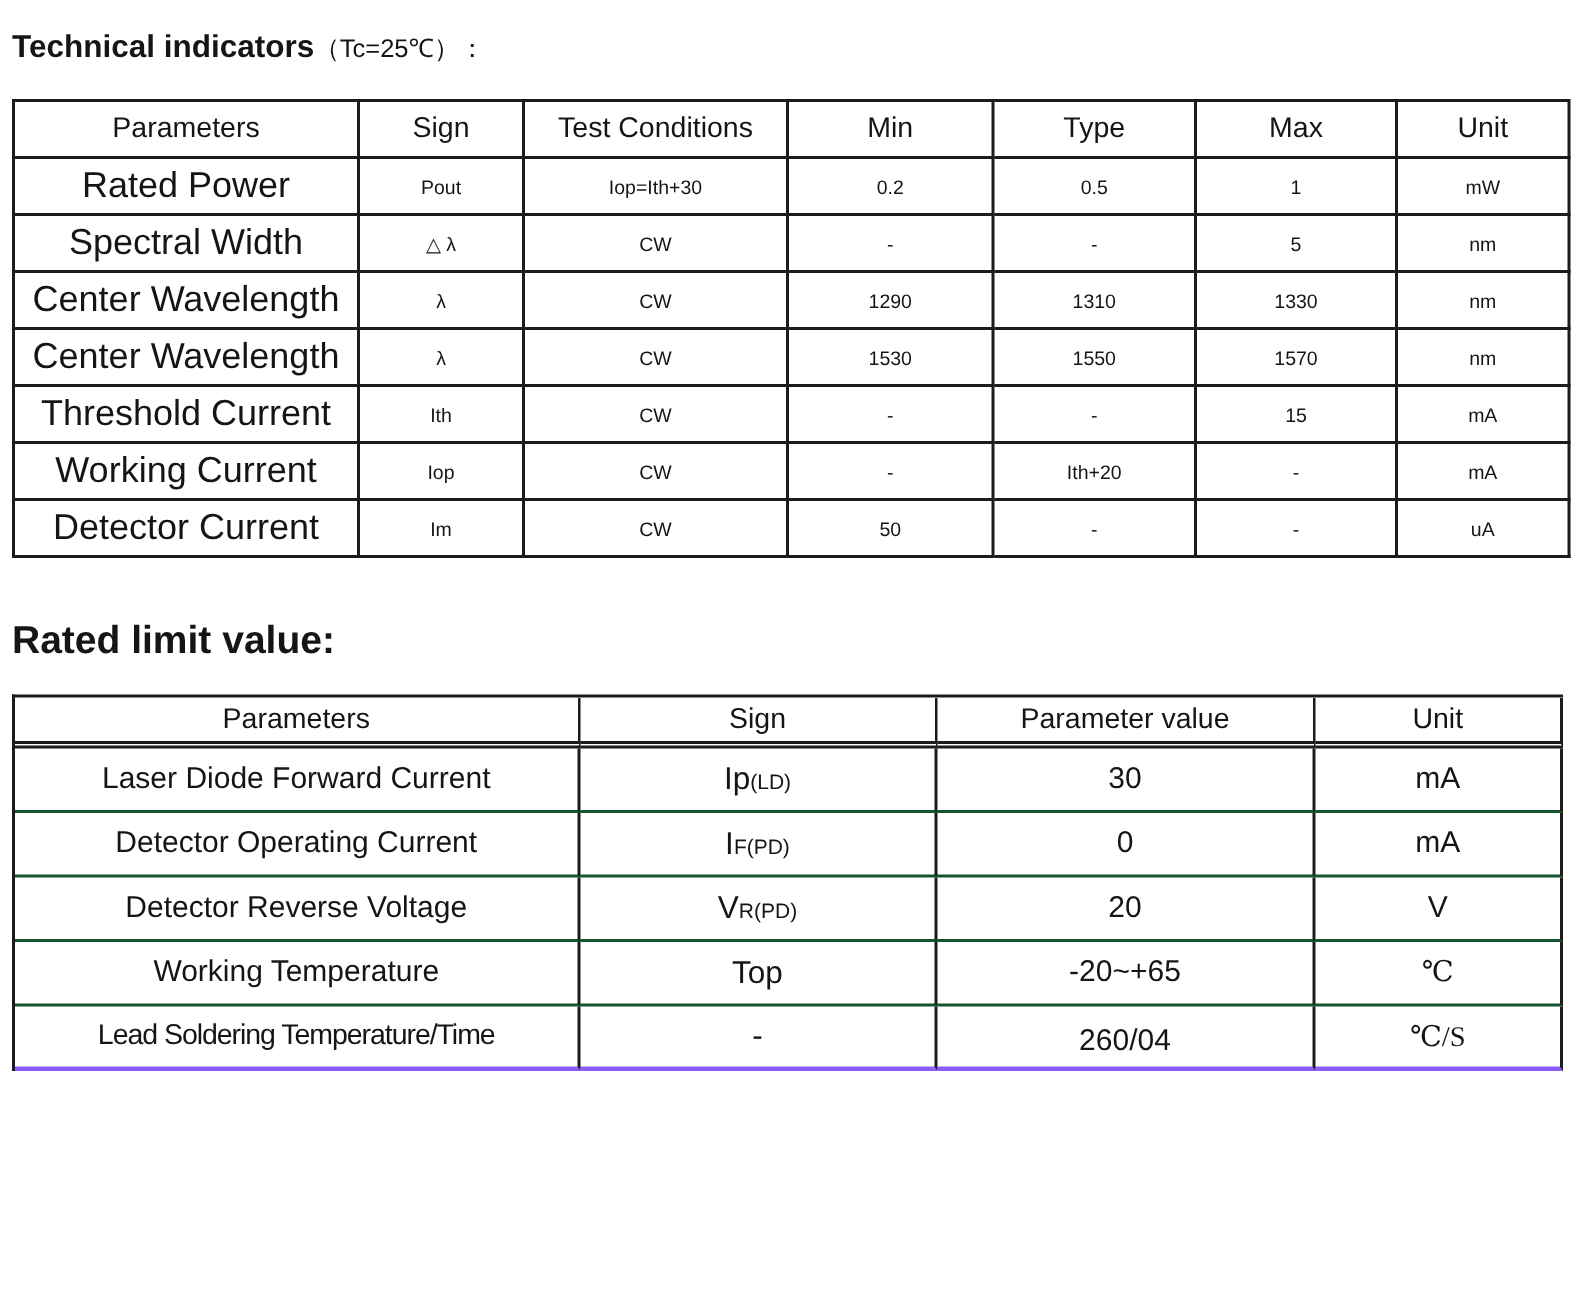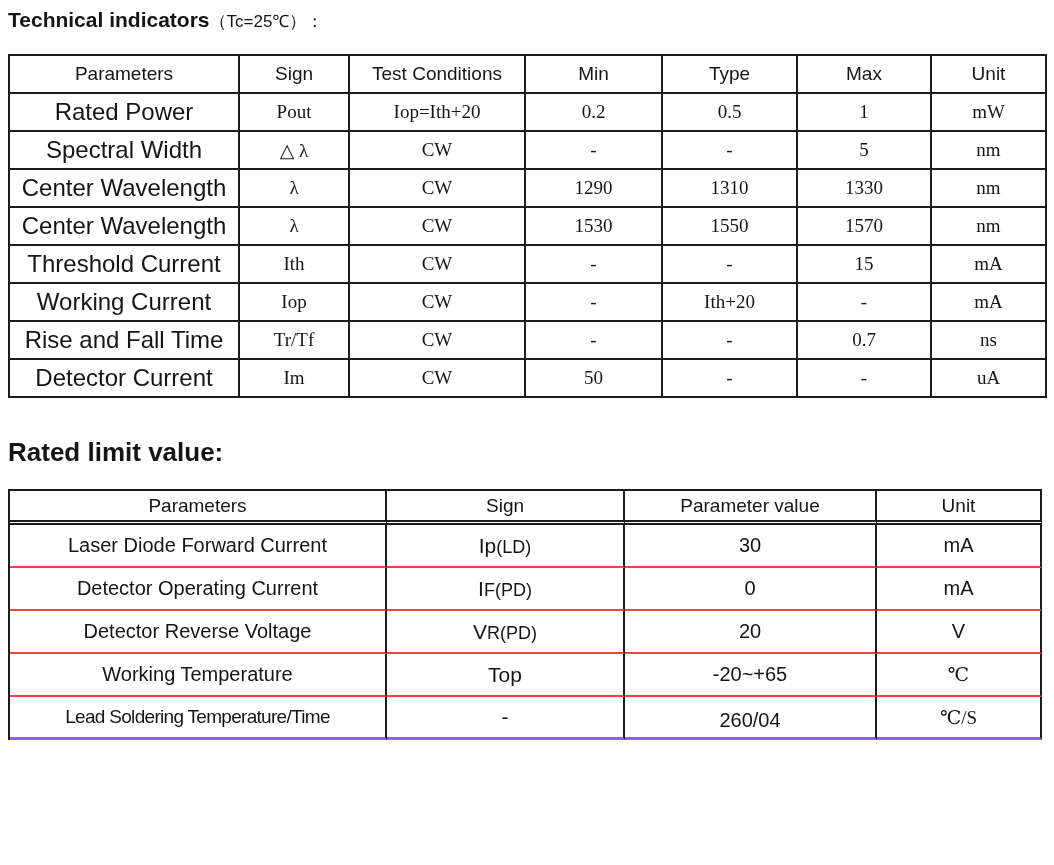"Technical indicators（Tc=25℃）：" .title1 { margin: 7px 0 0 8px -> 19px 0 0 8px }
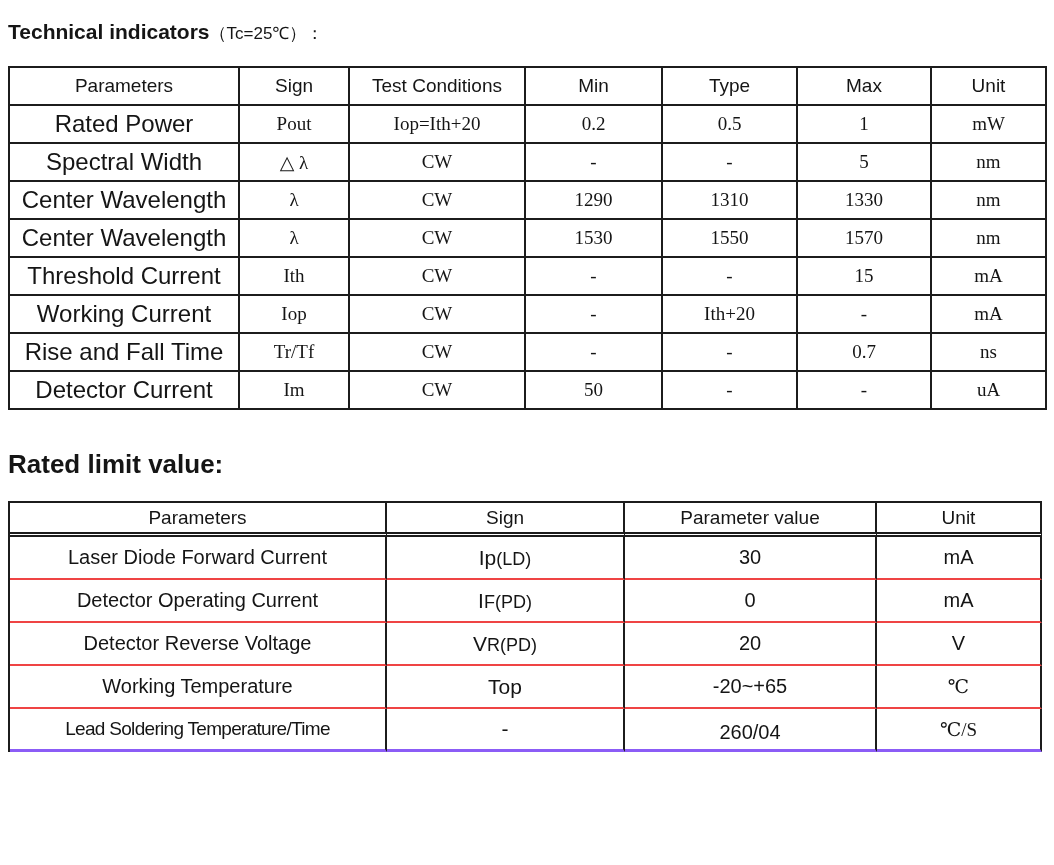"Pout" .t1 td.serif { font-family: Liberation Serif, serif -> Liberation Sans, sans-serif; font-size: 19px -> 13px }
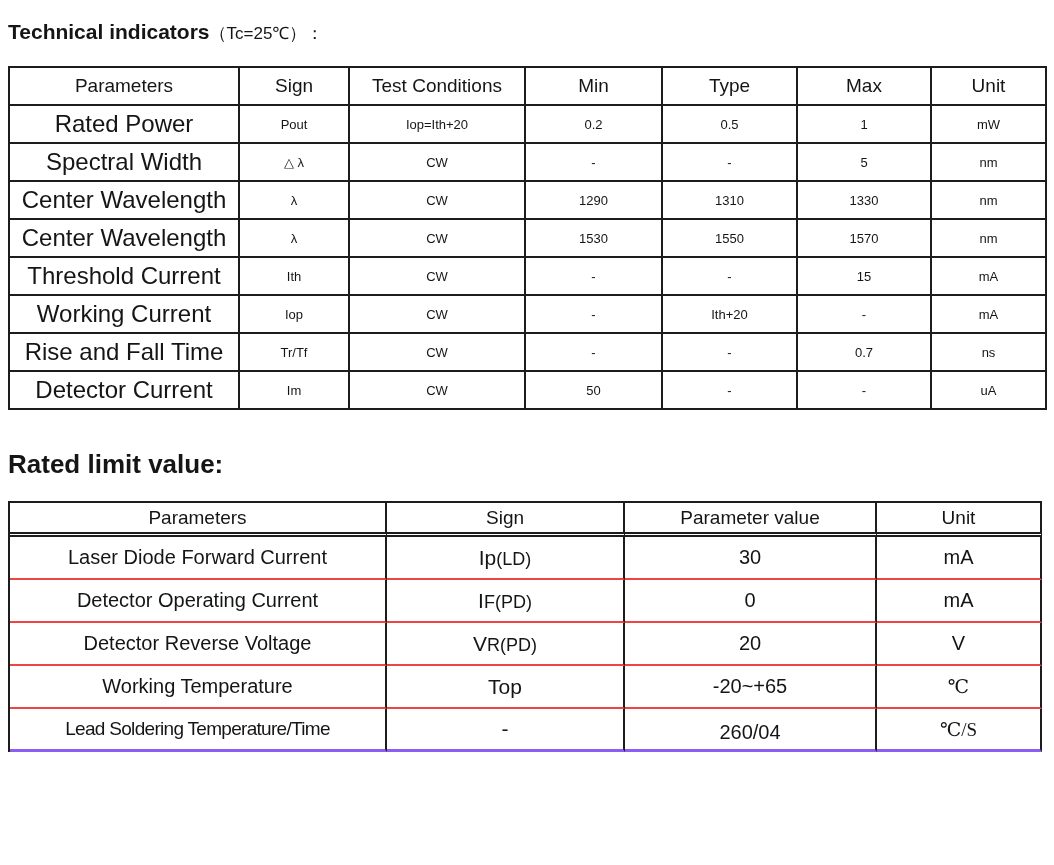"Iop=Ith+20" td.serif { text: Ith+20 -> Ith+30 }
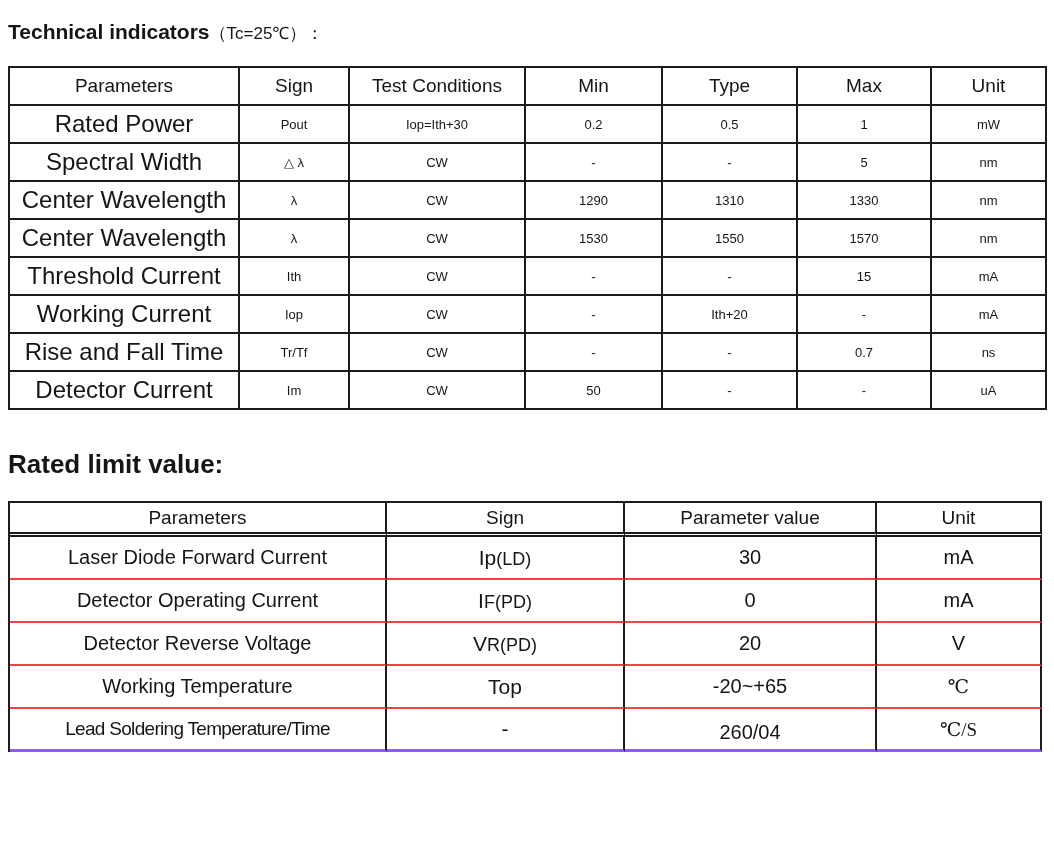"Rise and Fall Time" tr { html: <tr> <td>Rise and Fall Time</td> <td>Tr/Tf</td> <td>CW</td> <td>-</td> <td>-</td> <td>0.7</td> <td>ns</td> </tr> -> none }
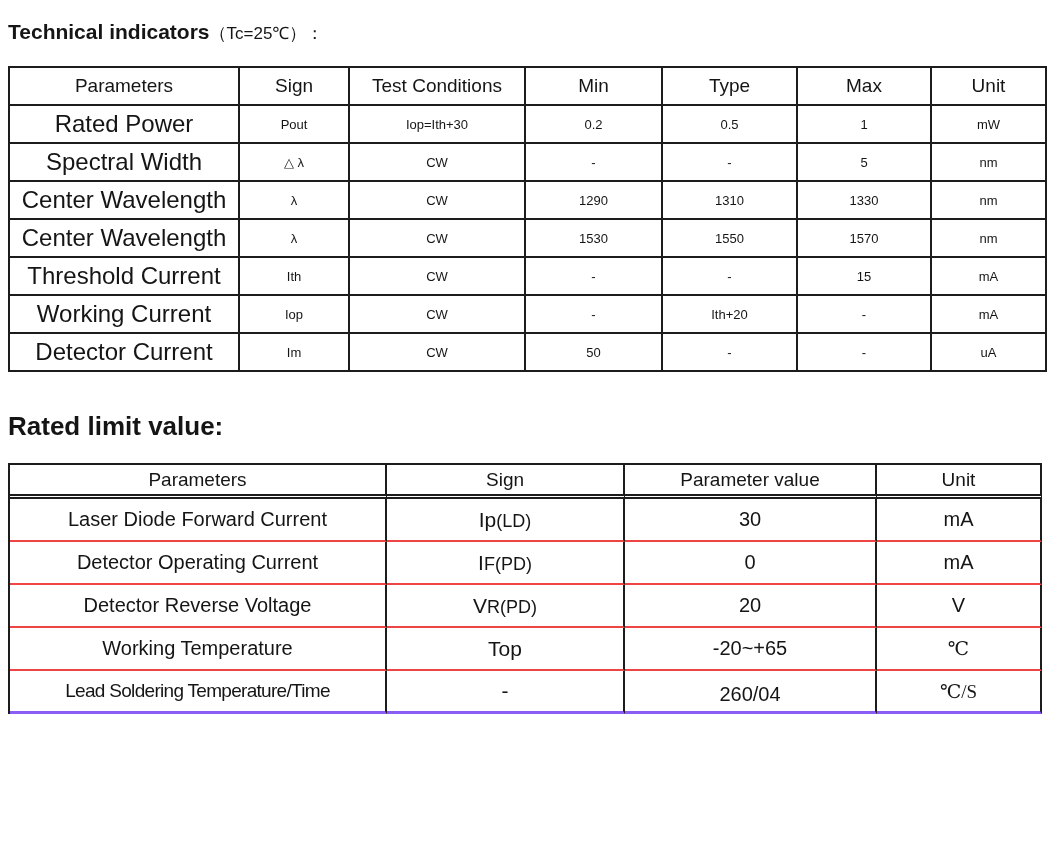"Laser Diode Forward Current" .t2 th,.t2 td { border-bottom: 2px solid #ef4444 -> 2px solid #14532d }
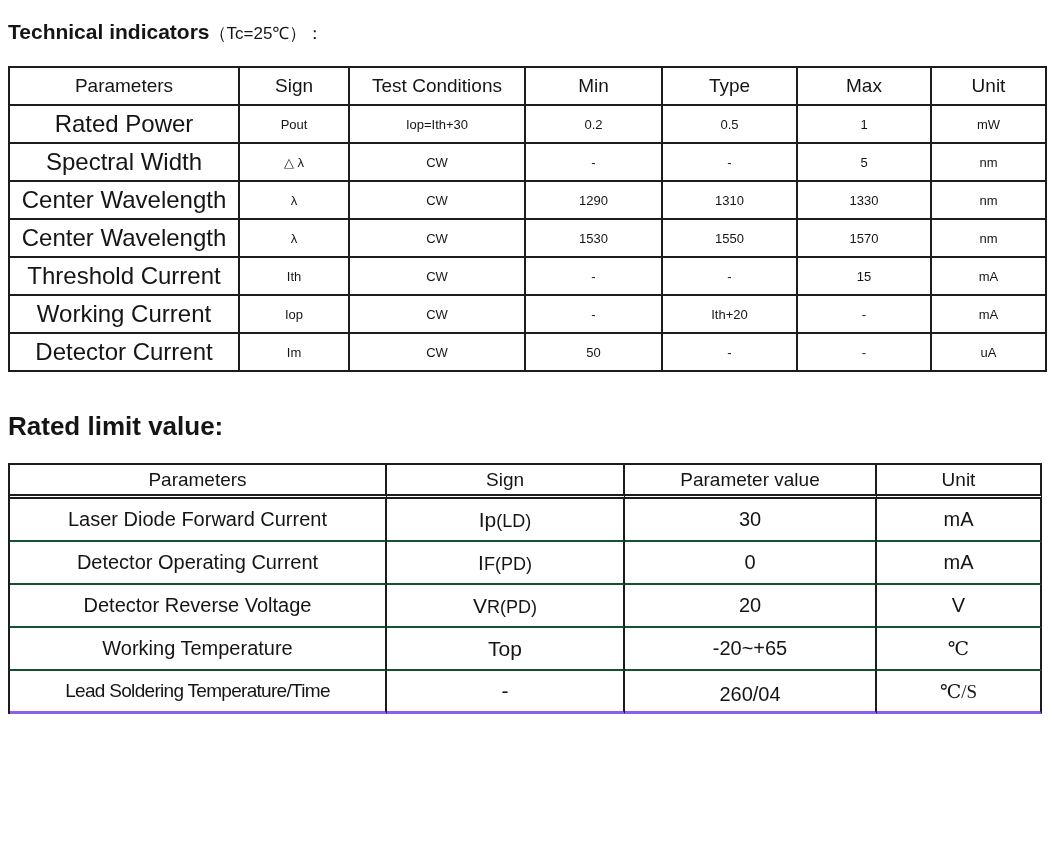"(LD)" .t2 .sign-small { font-size: 18px -> 14px }
